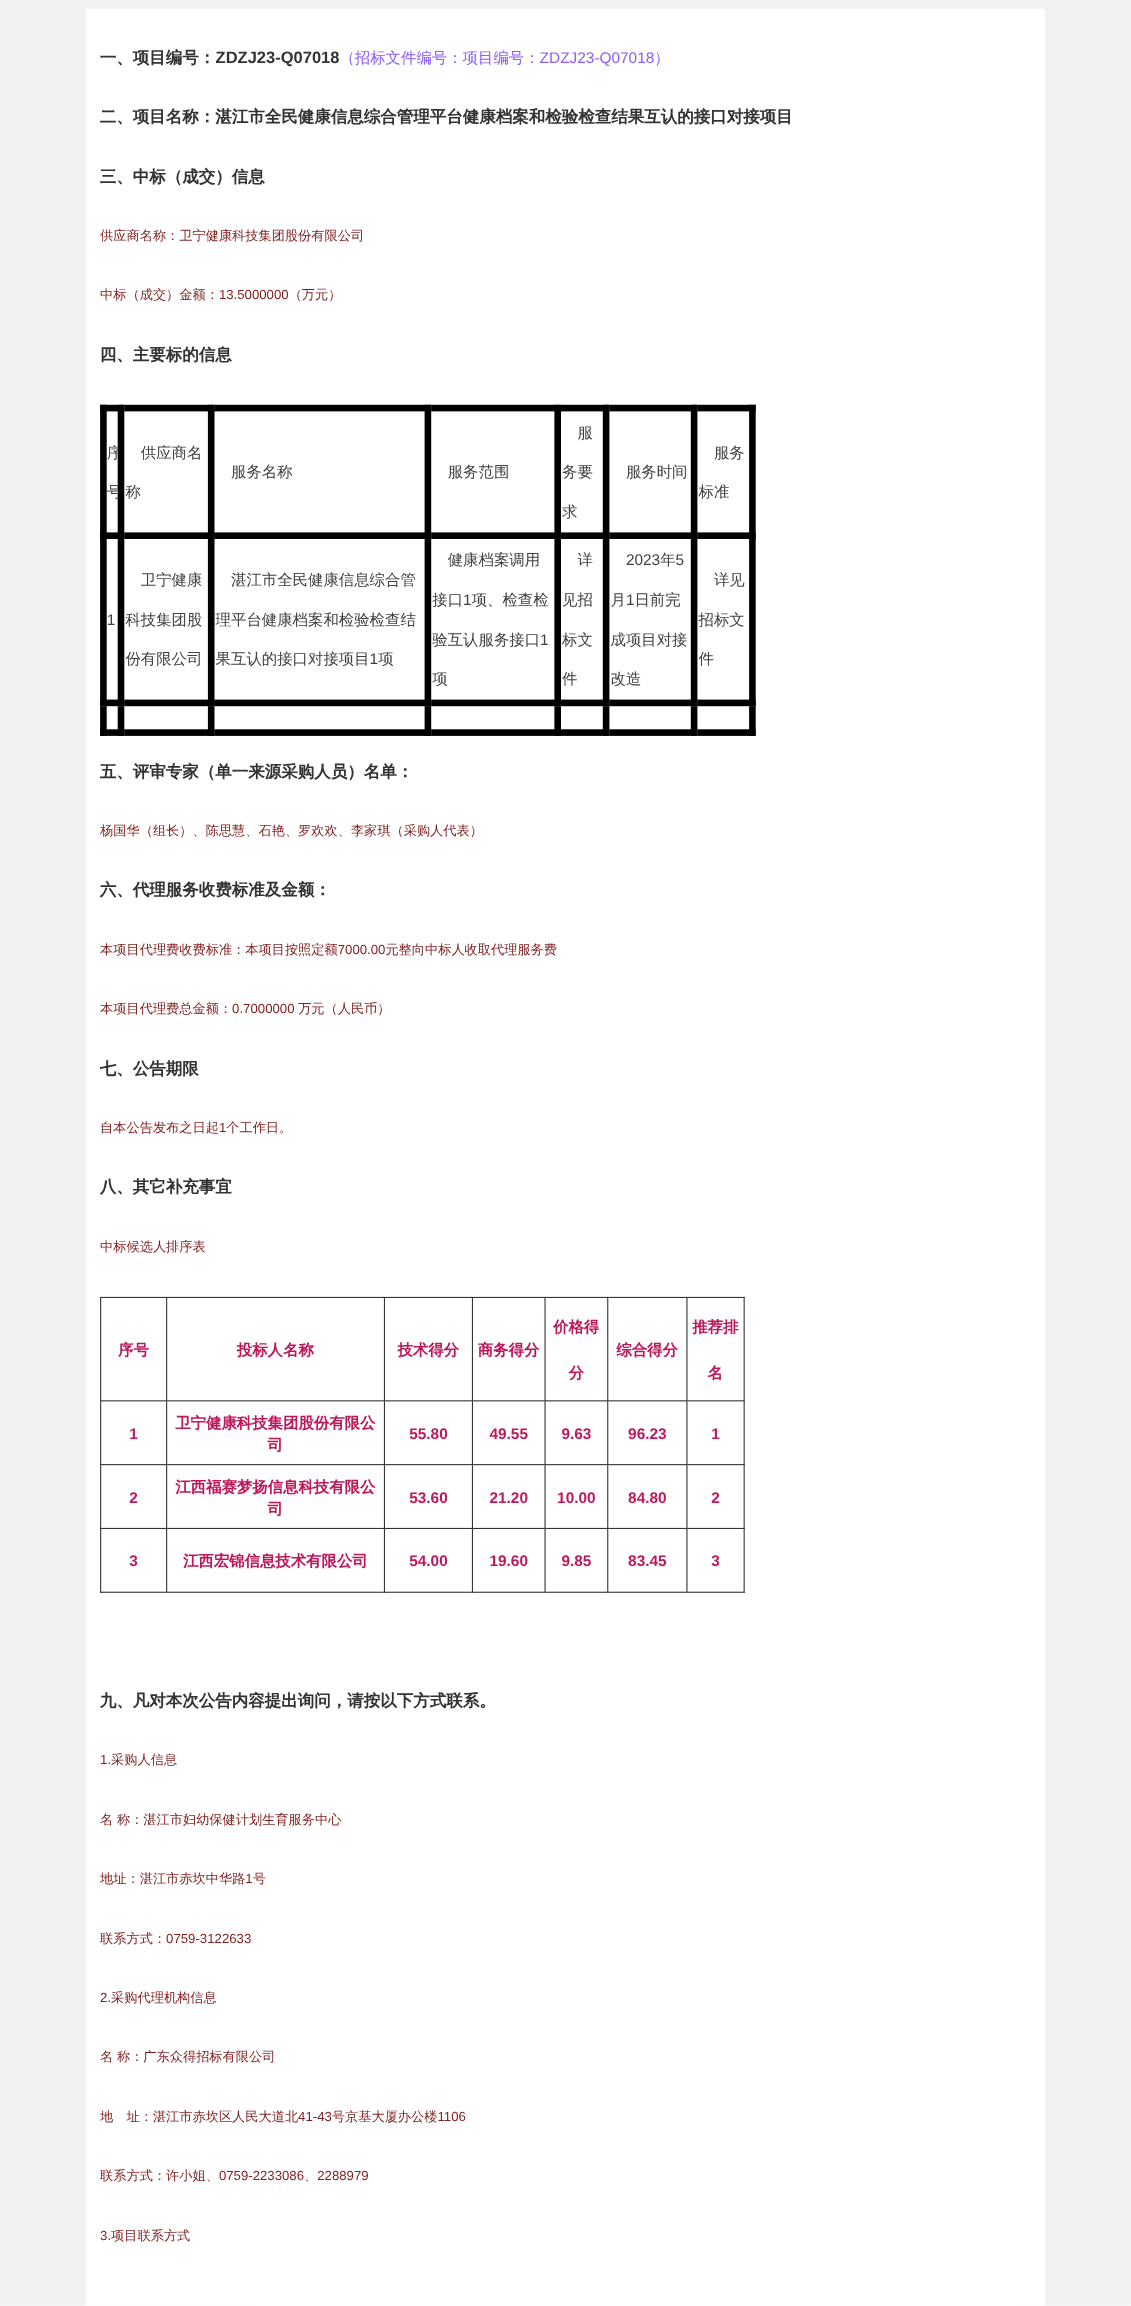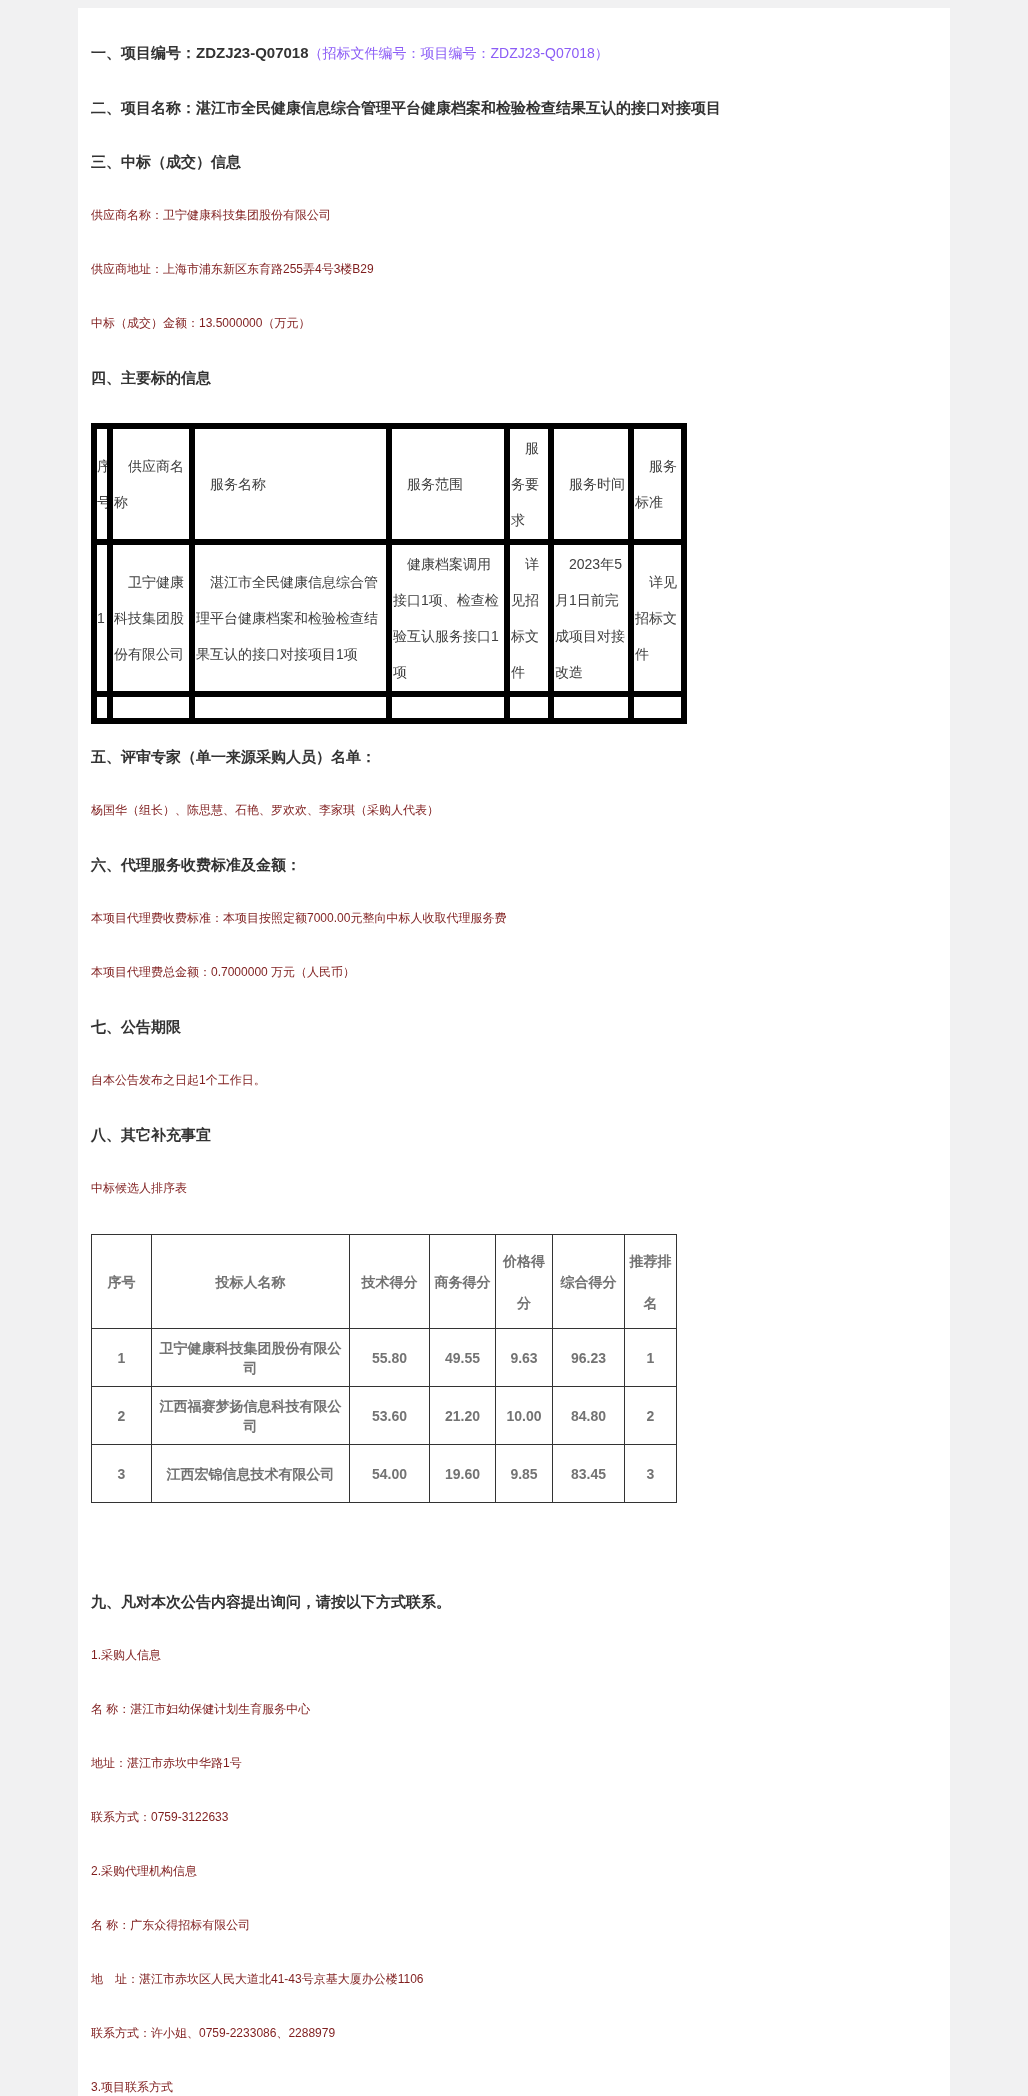"供应商地址：上海市浦东新区东育路255弄4号3楼B29" div.para { html: <div>供应商地址：上海市浦东新区东育路255弄4号3楼B29</div> -> none }
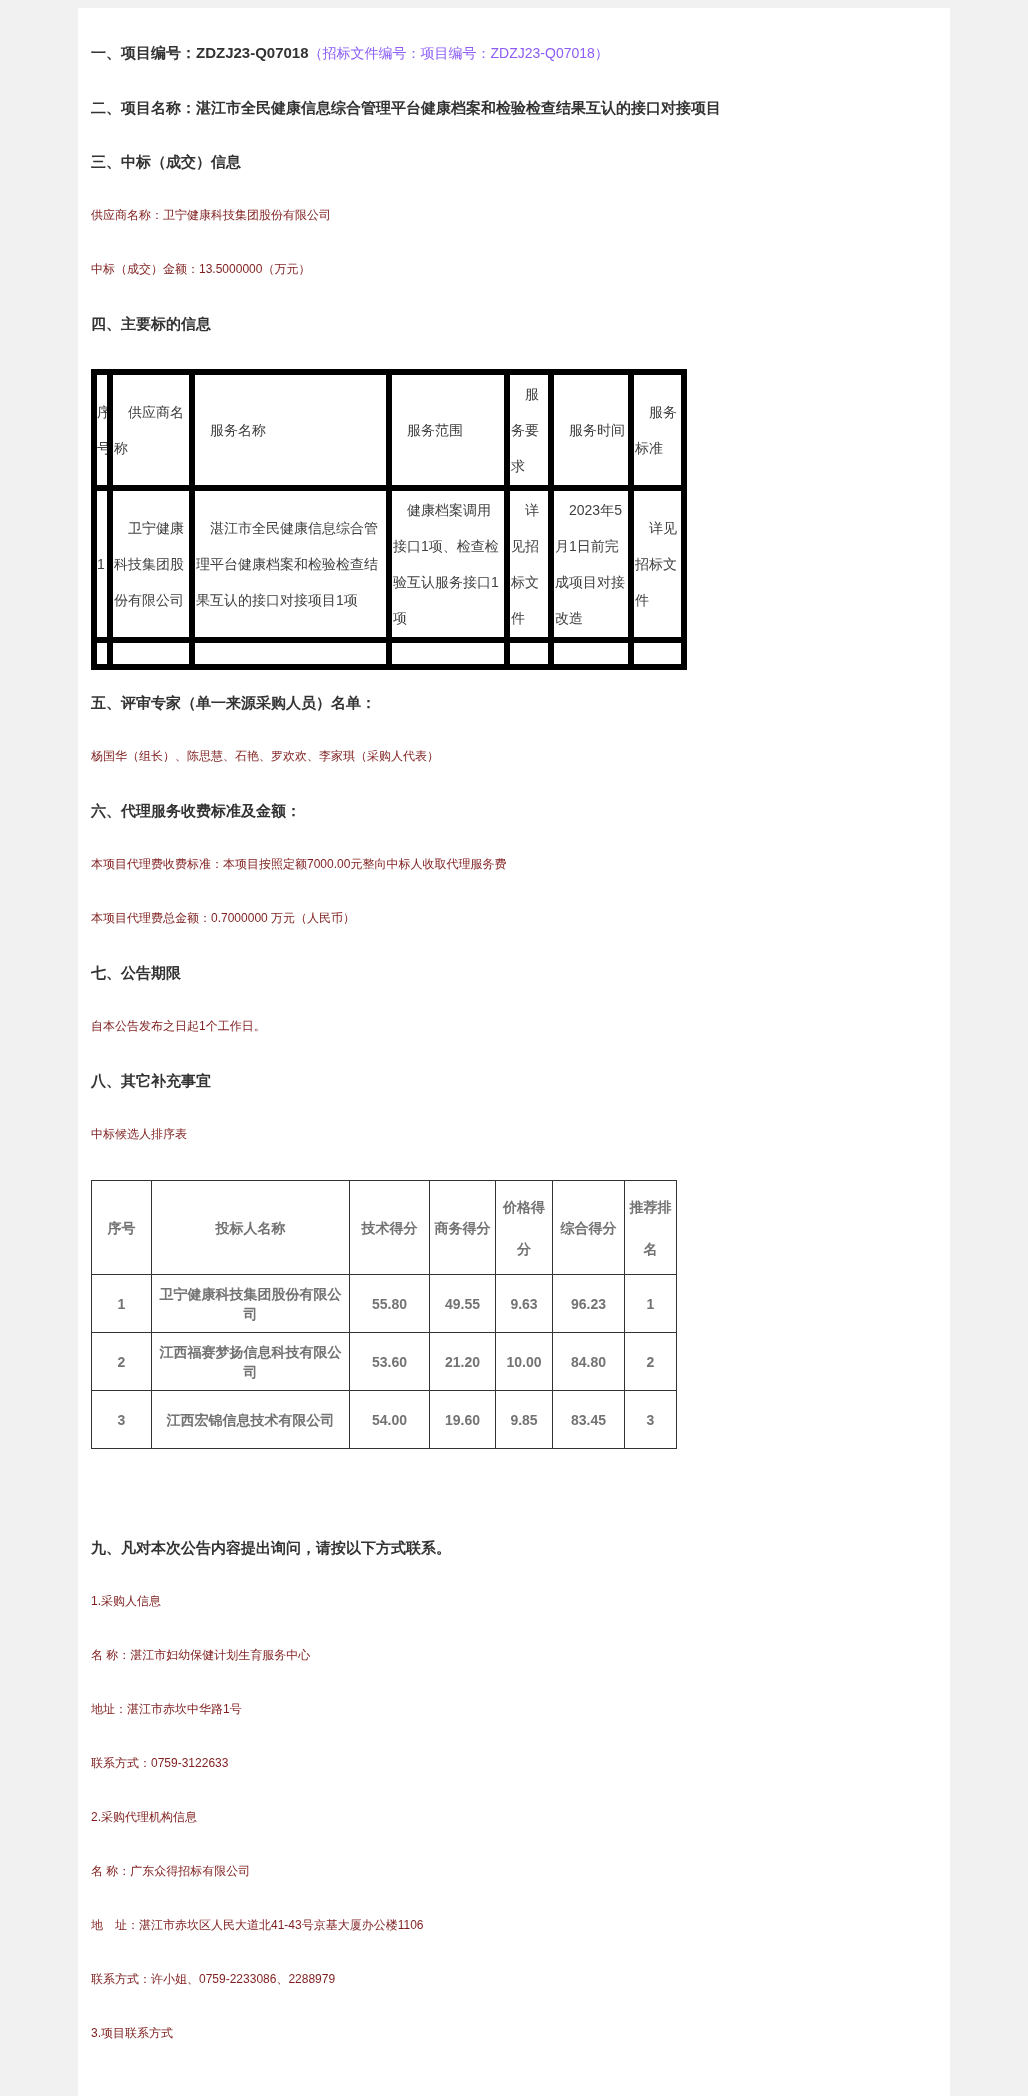"价格得分" .t2 th, .t2 td { color: #737373 -> #be185d }
